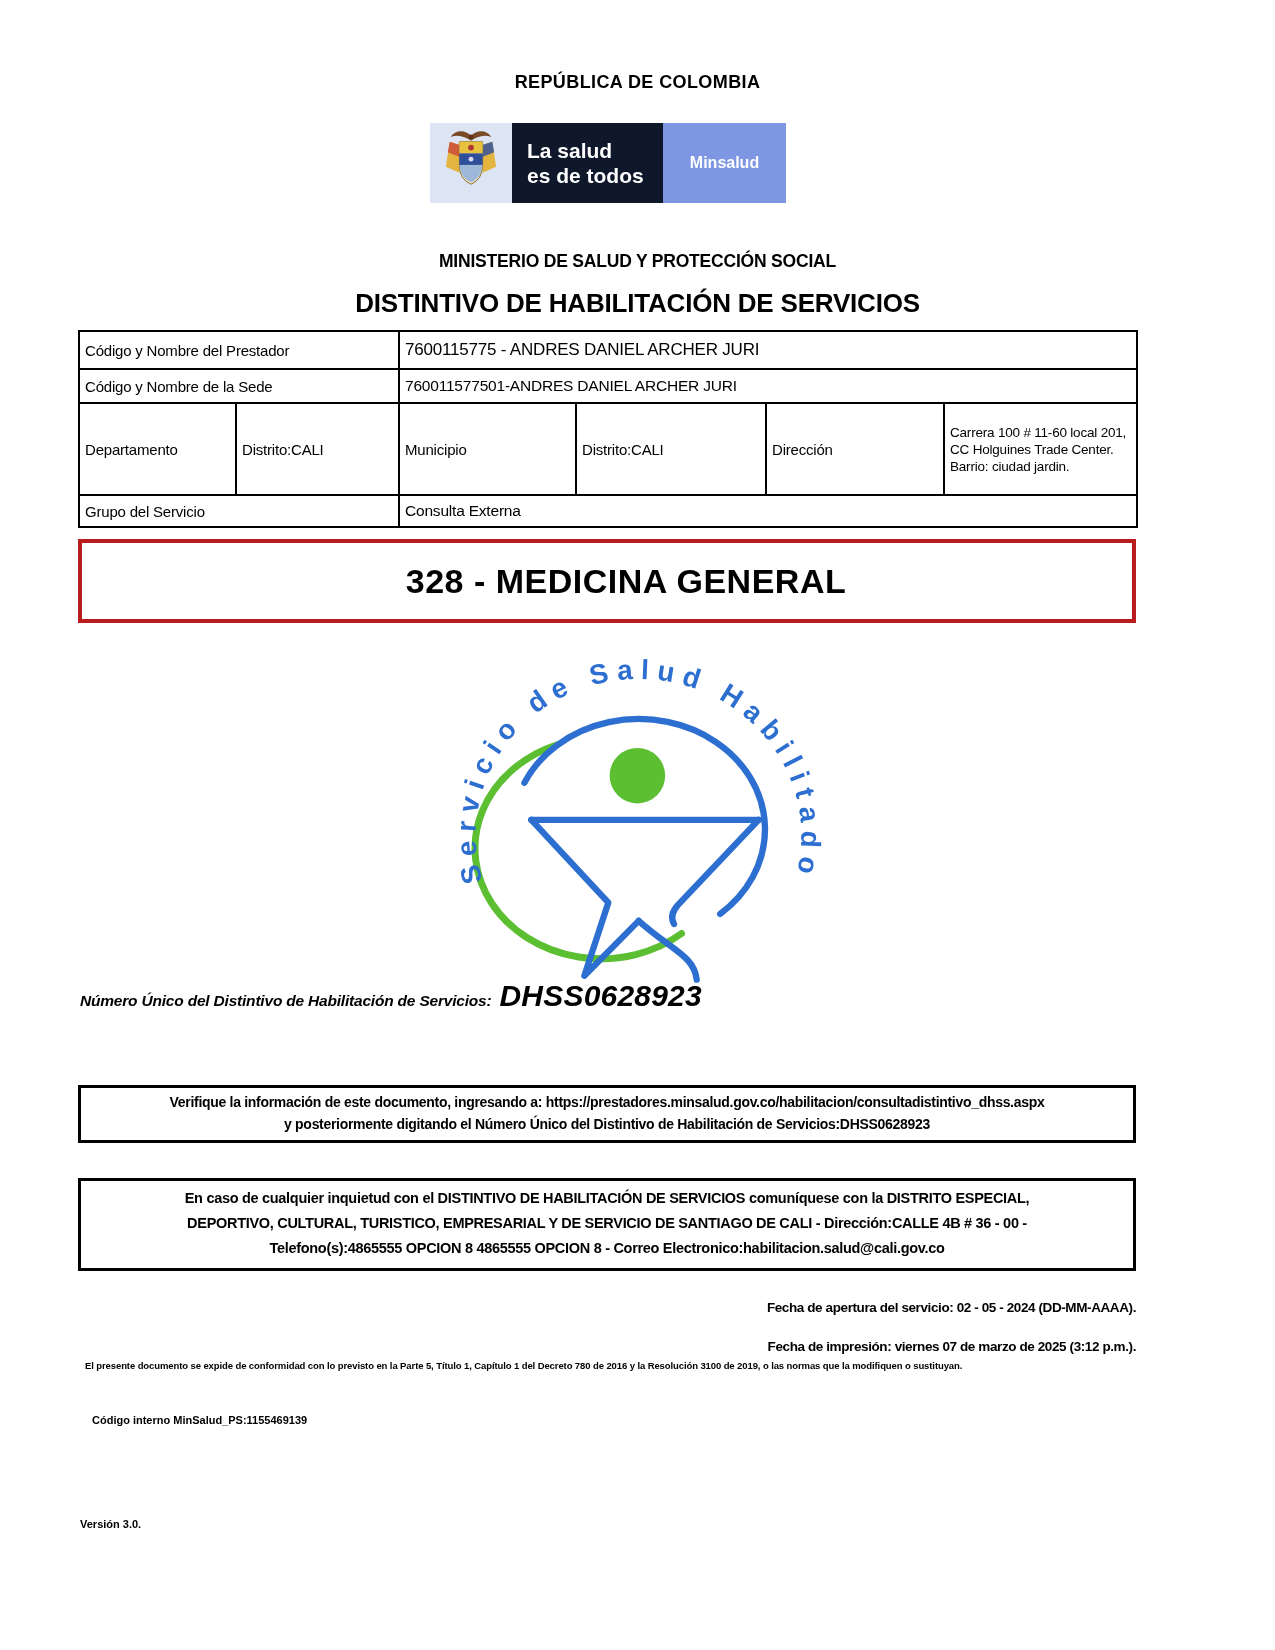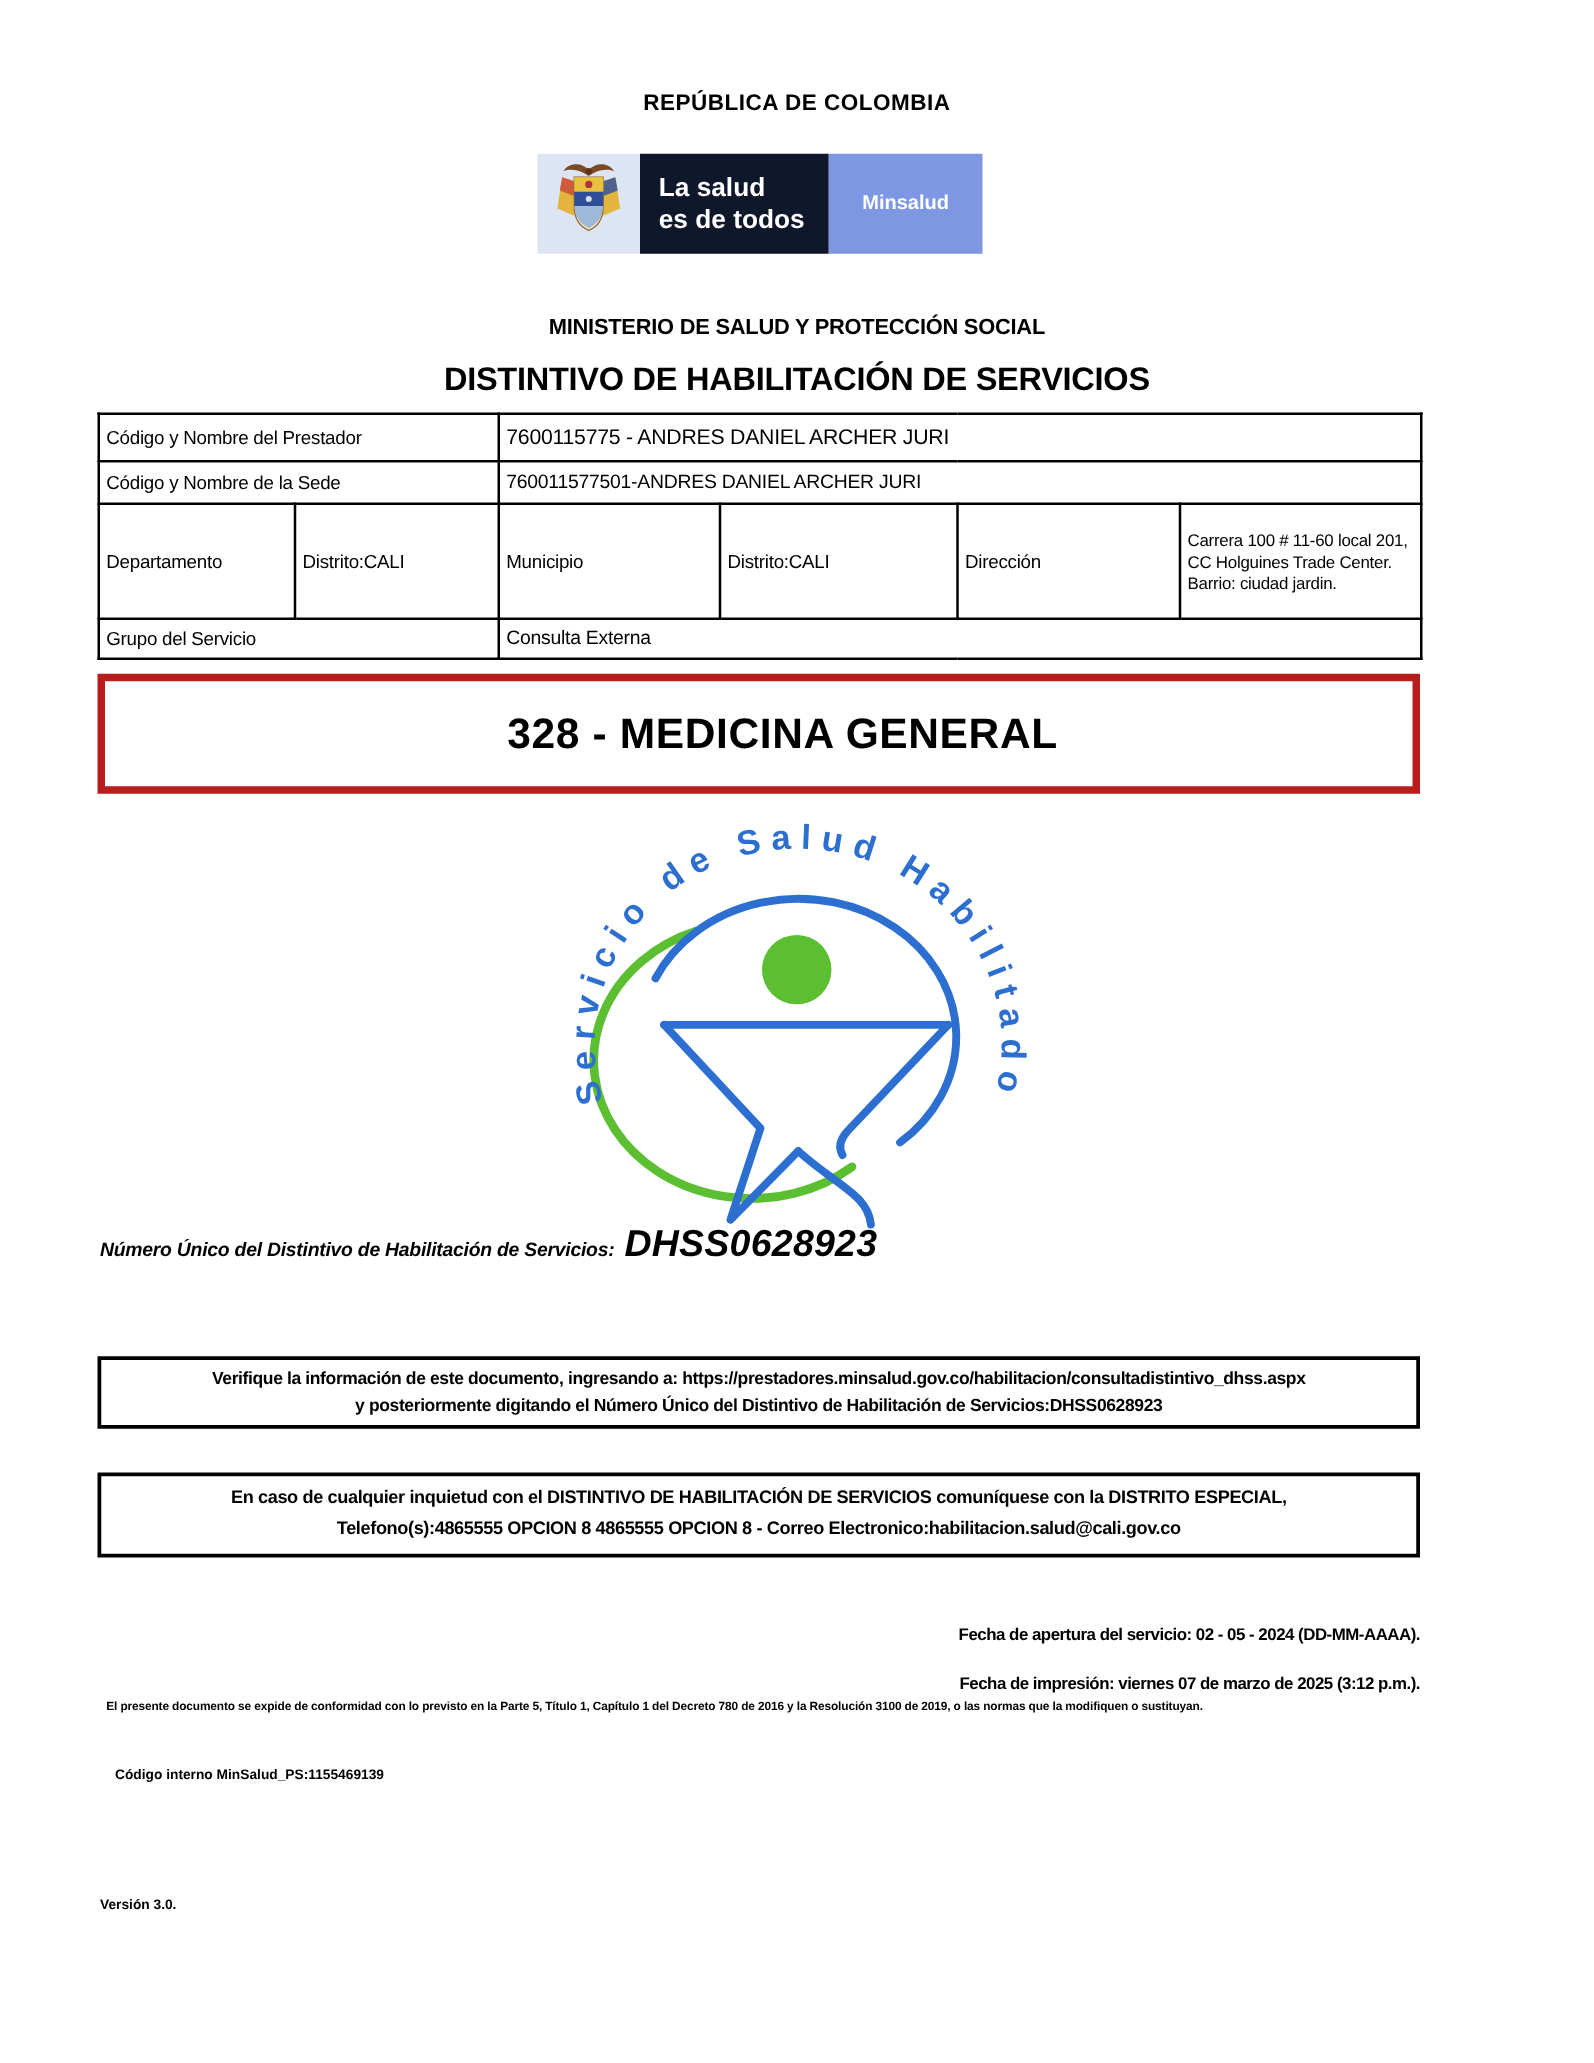"328 - MEDICINA GENERAL" .service-box { border: 6px solid #b91c1c -> 4px solid #b91c1c; height: 96px -> 84px }
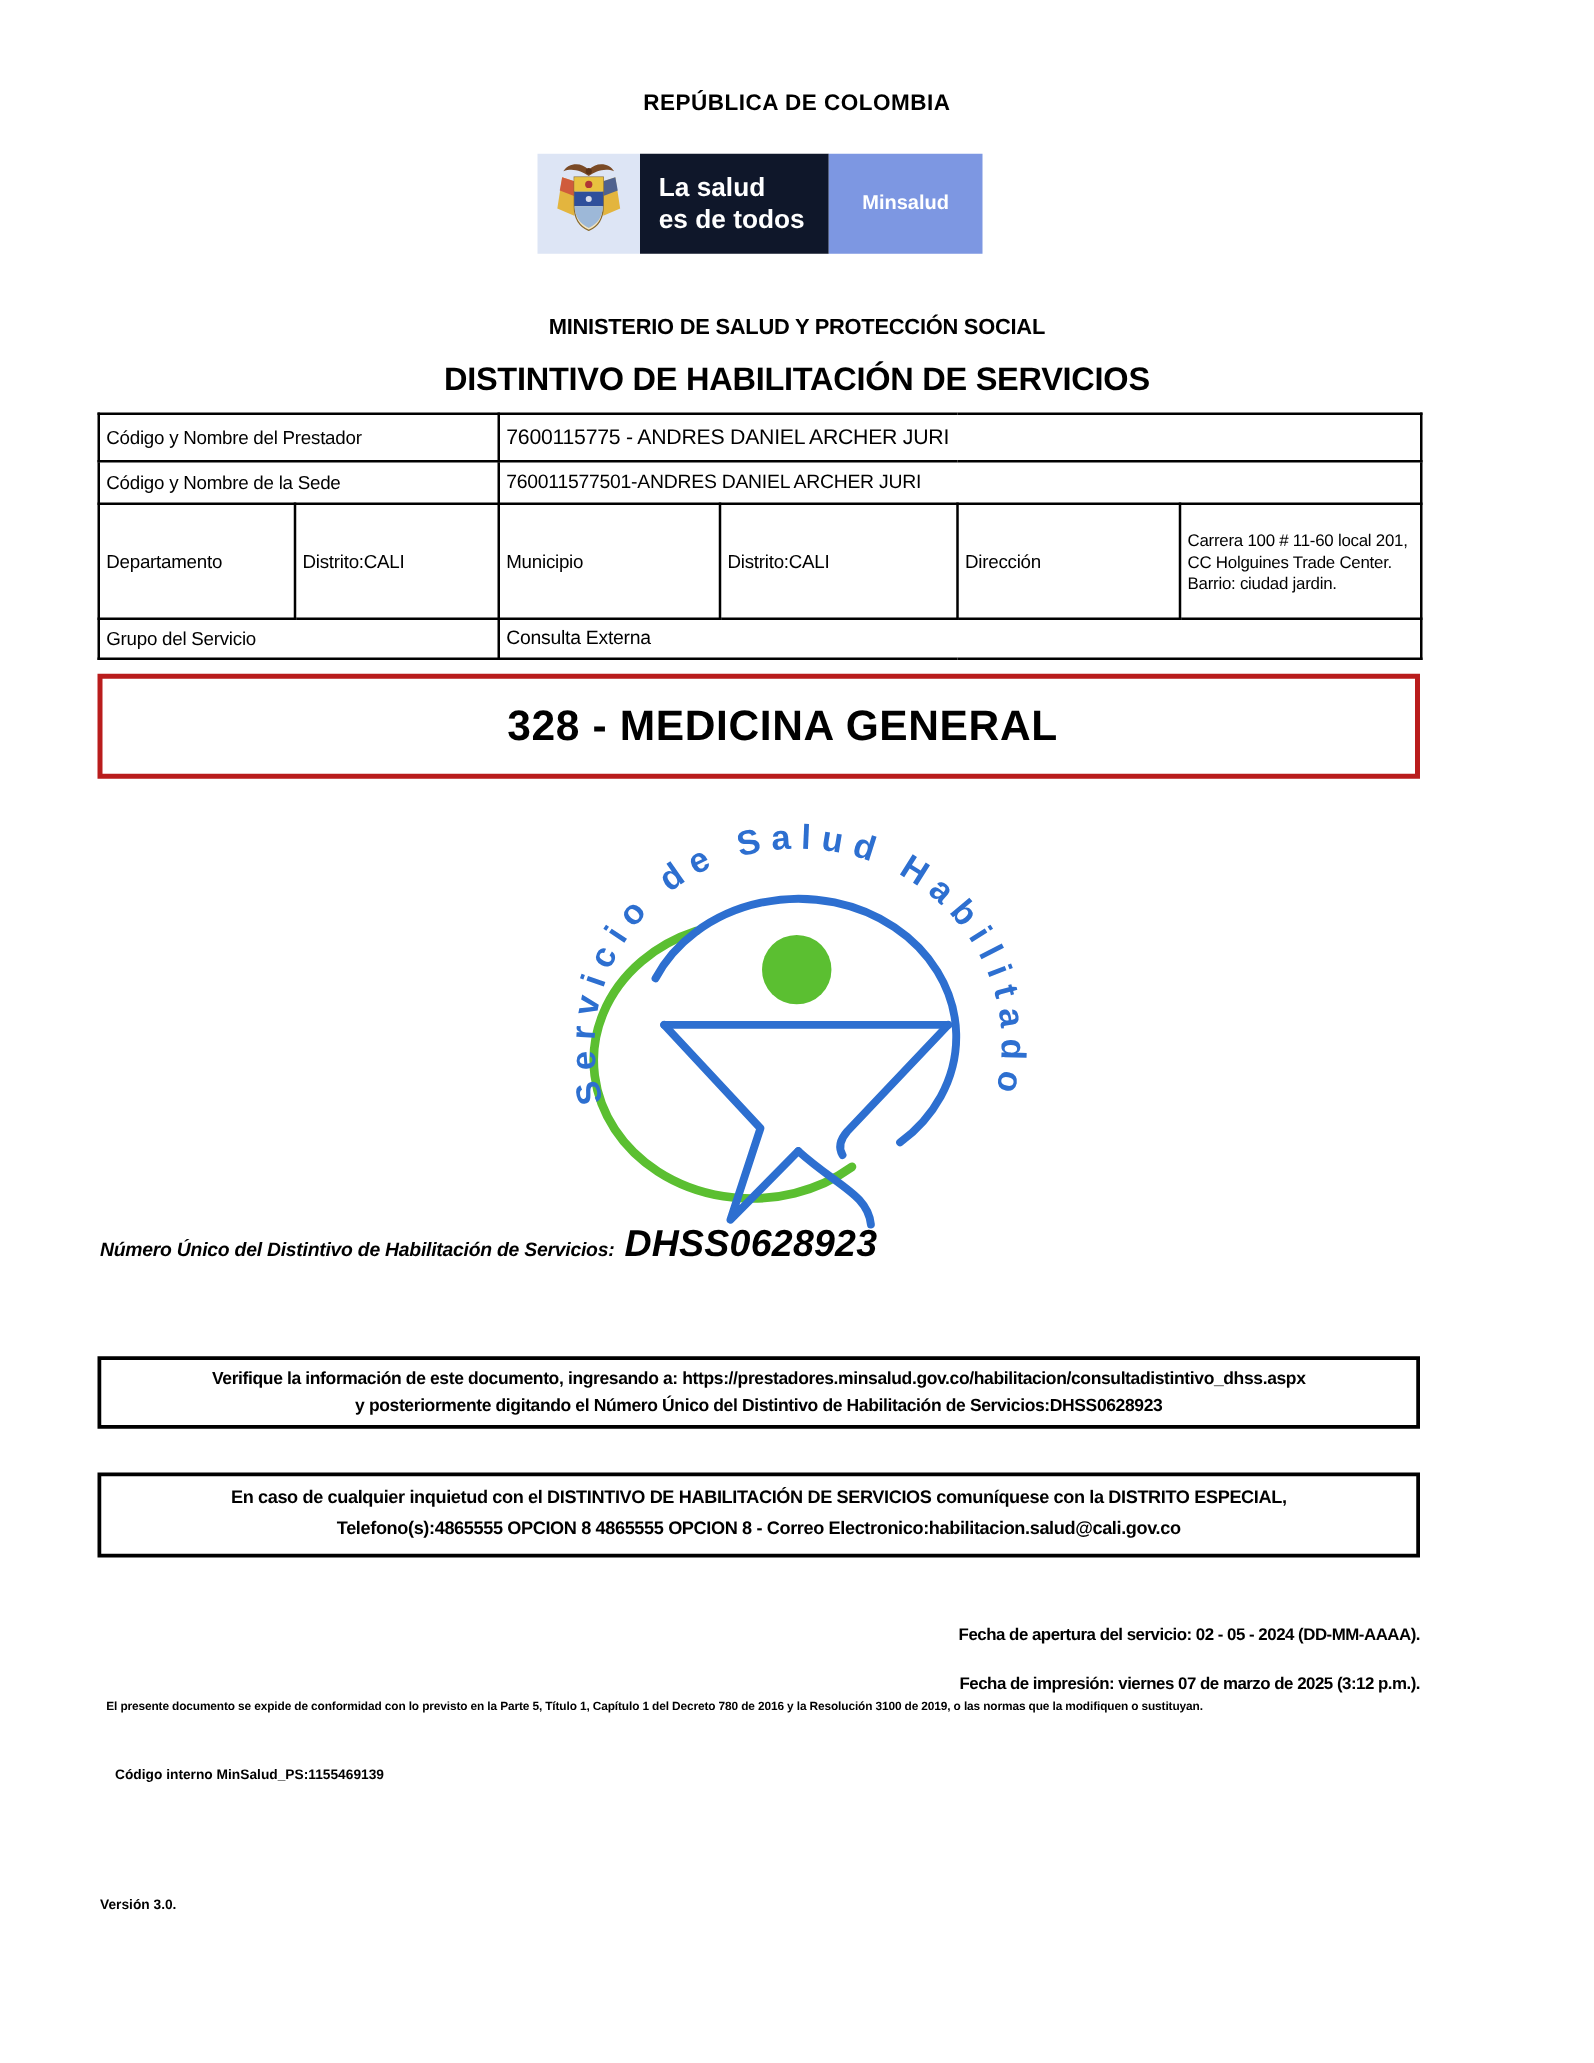"DEPORTIVO, CULTURAL, TURISTICO," div.line { html: none -> <div>DEPORTIVO, CULTURAL, TURISTICO, EMPRESARIAL Y DE SERVICIO DE SANTIAGO DE CALI - Dirección:CALLE 4B # 36 - 00 -</div> }
